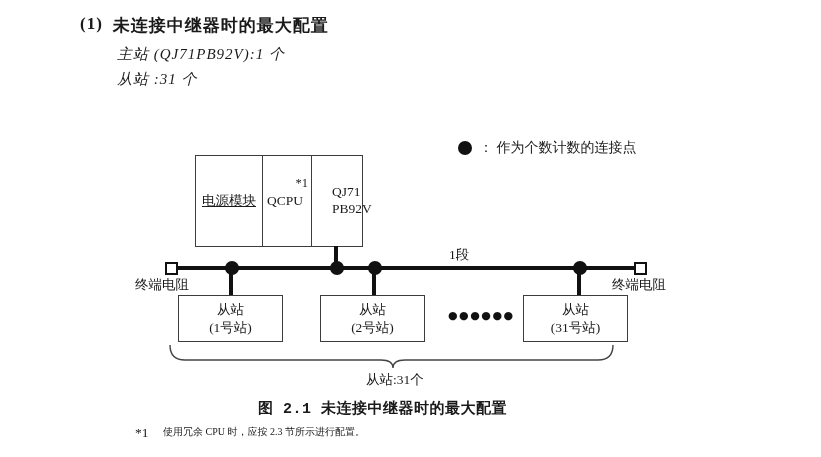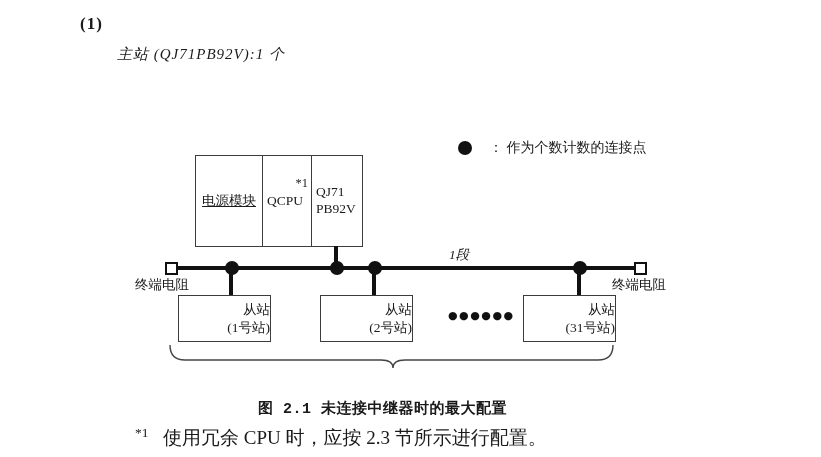"未连接中继器时的最大配置" span { html: none -> <span>未连接中继器时的最大配置</span> }
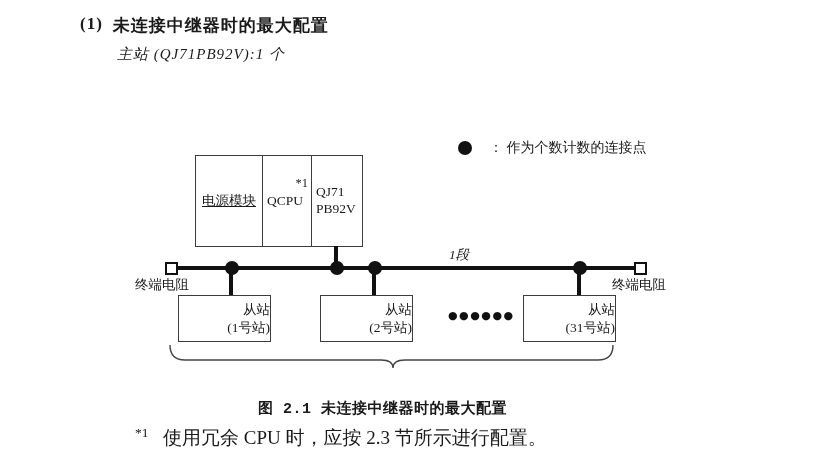"从站 :31 个" div.abs { html: none -> <div>从站 :31 个</div> }
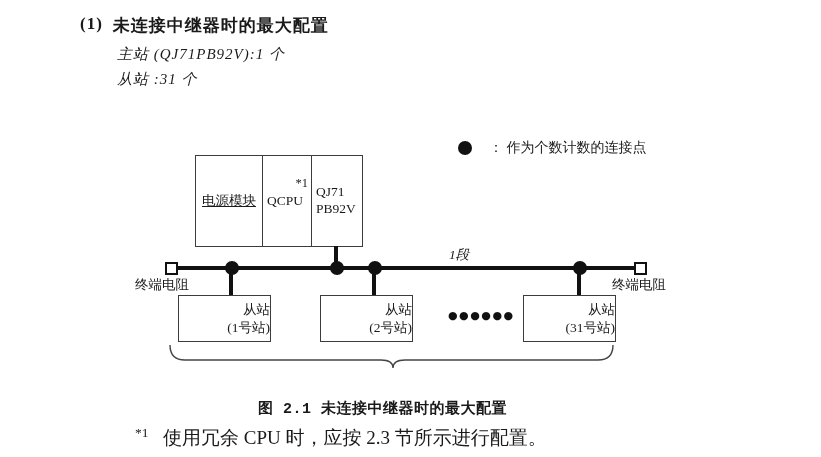"： 作为个数计数的连接点" .legend { gap: 17px -> 7px }
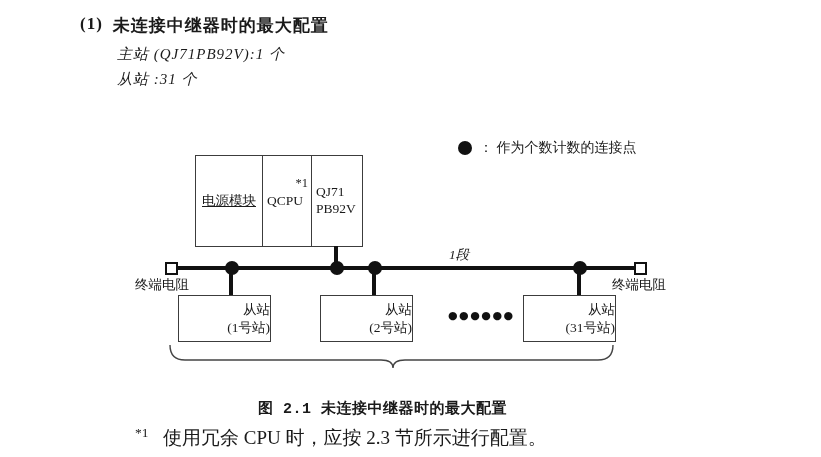"QJ71" .cell.pb { padding-left: 4px -> 20px }
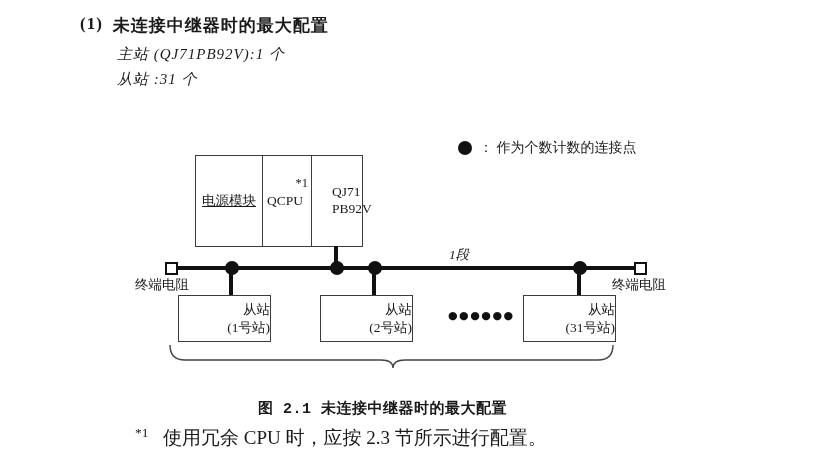"1段" .segment { font-style: italic -> none }
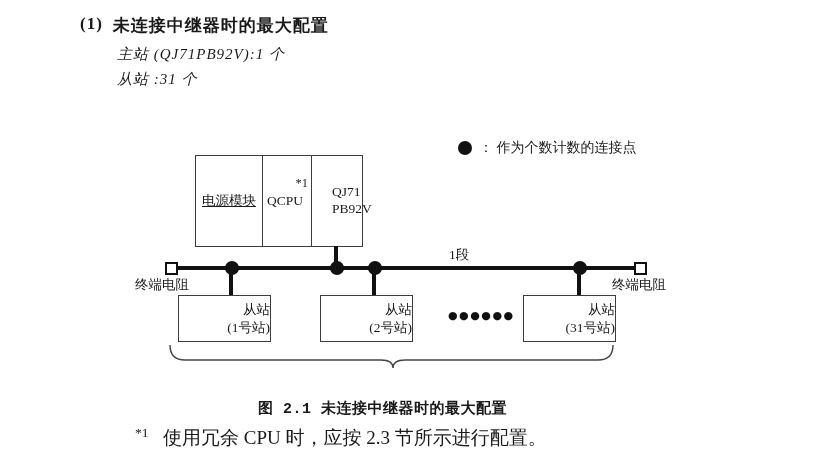"从站" .slave { align-items: flex-end -> center; width: 93px -> 105px }
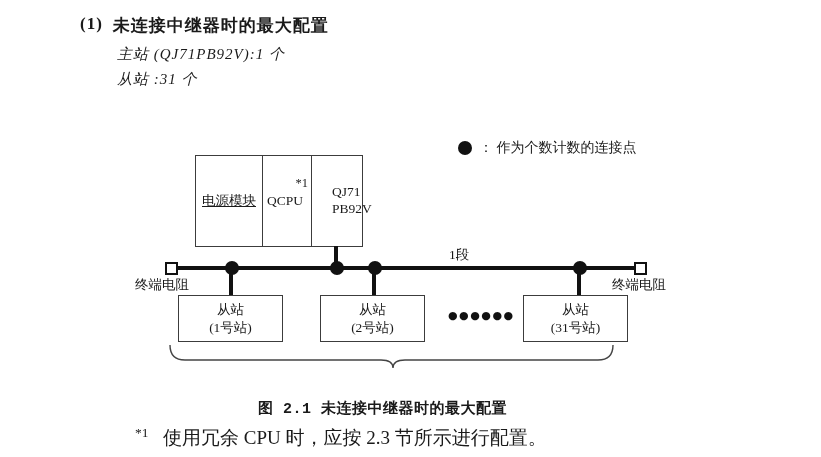"从站:31个" div.abs { html: none -> <div>从站:31个</div> }
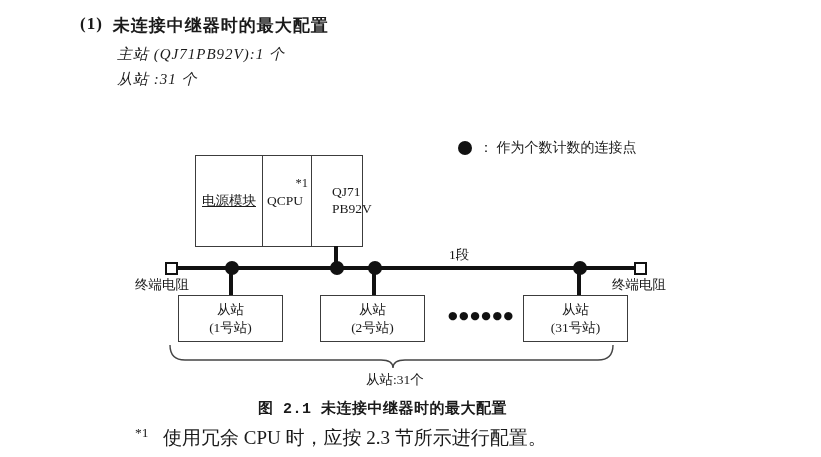"使用冗余 CPU 时，应按 2.3 节所示进行配置。" .fn-text { font-size: 19px -> 10px }
